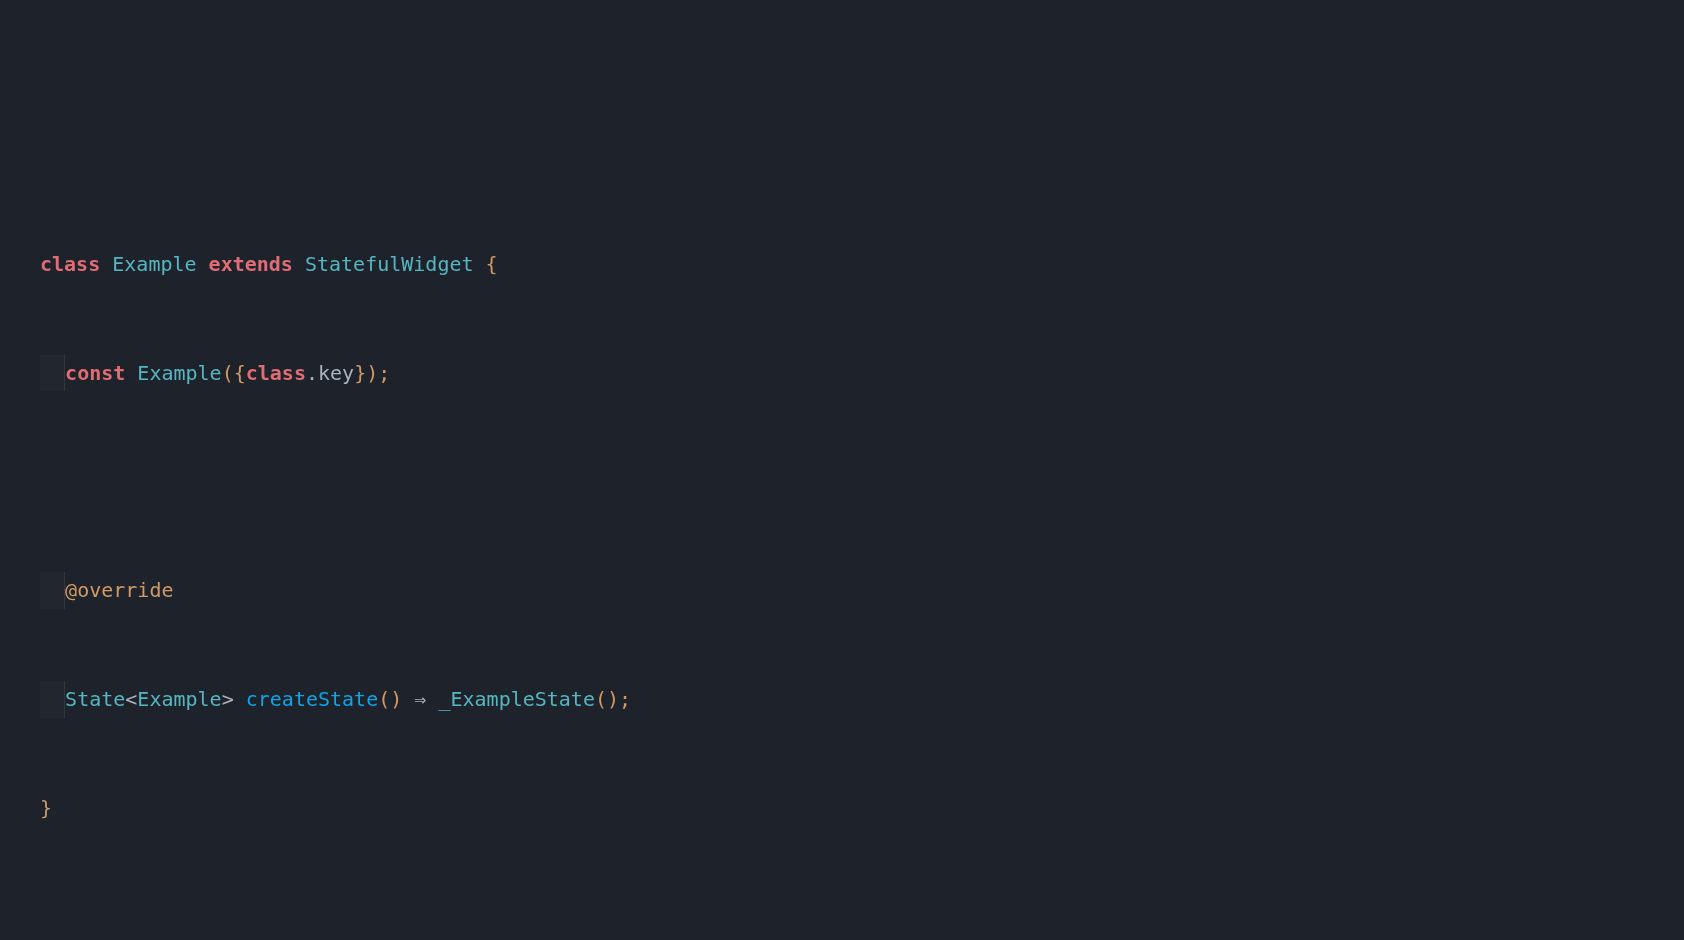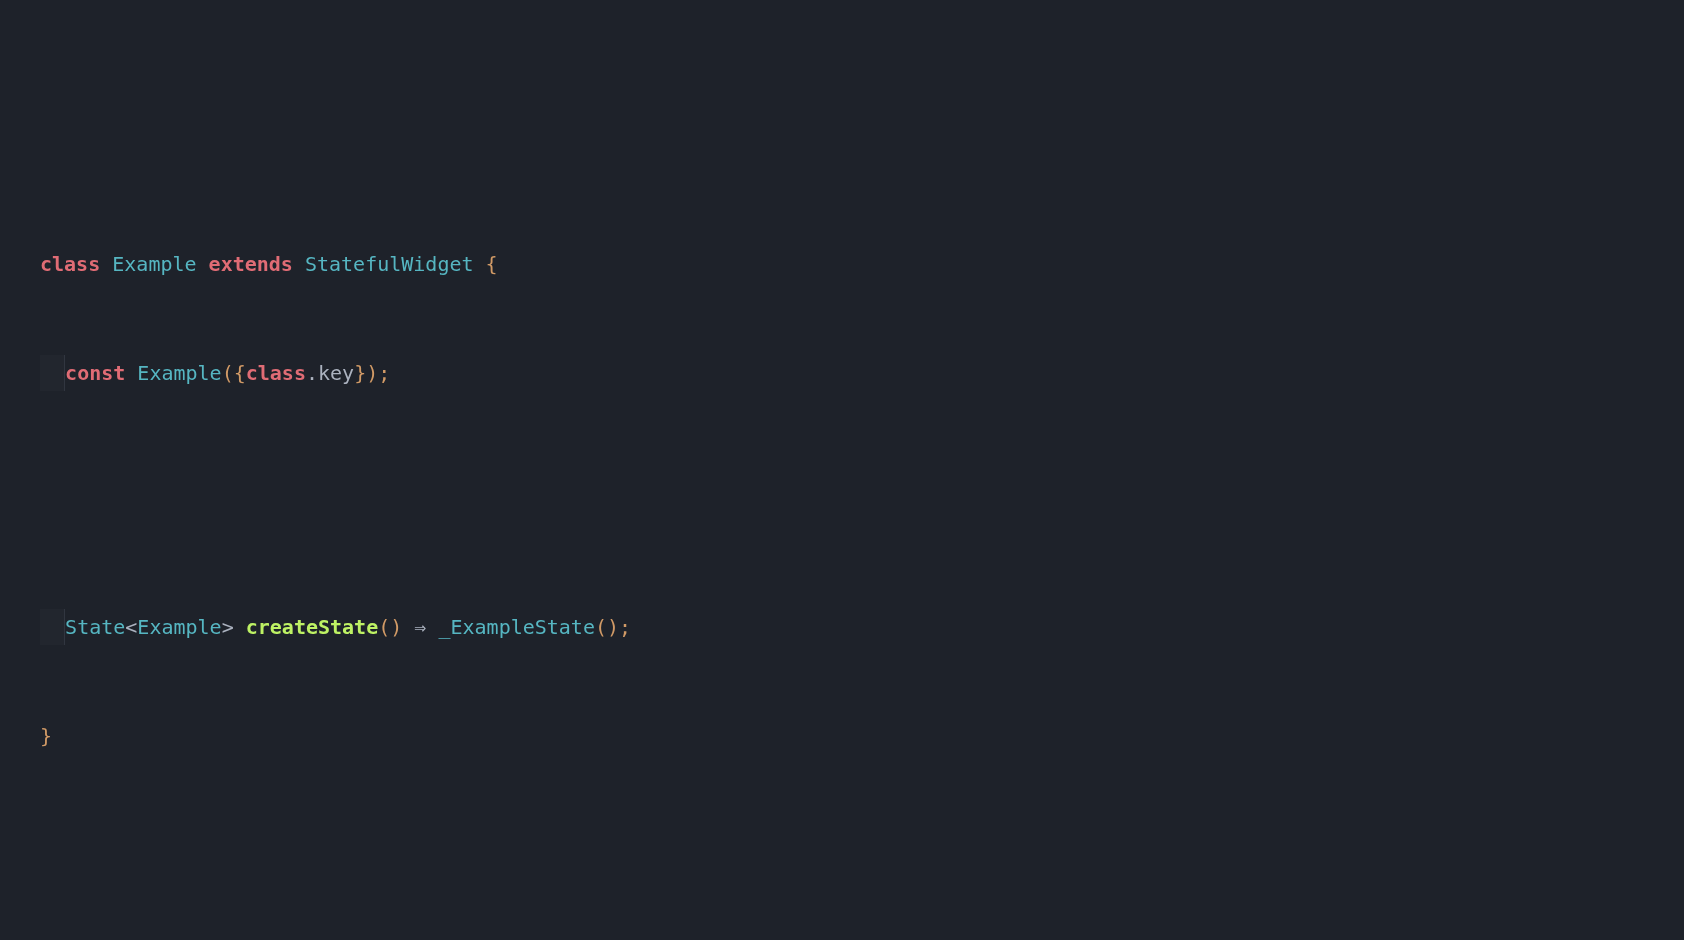"@override" div.line { html: none -> <div><span> </span><span>@override</span></div> }
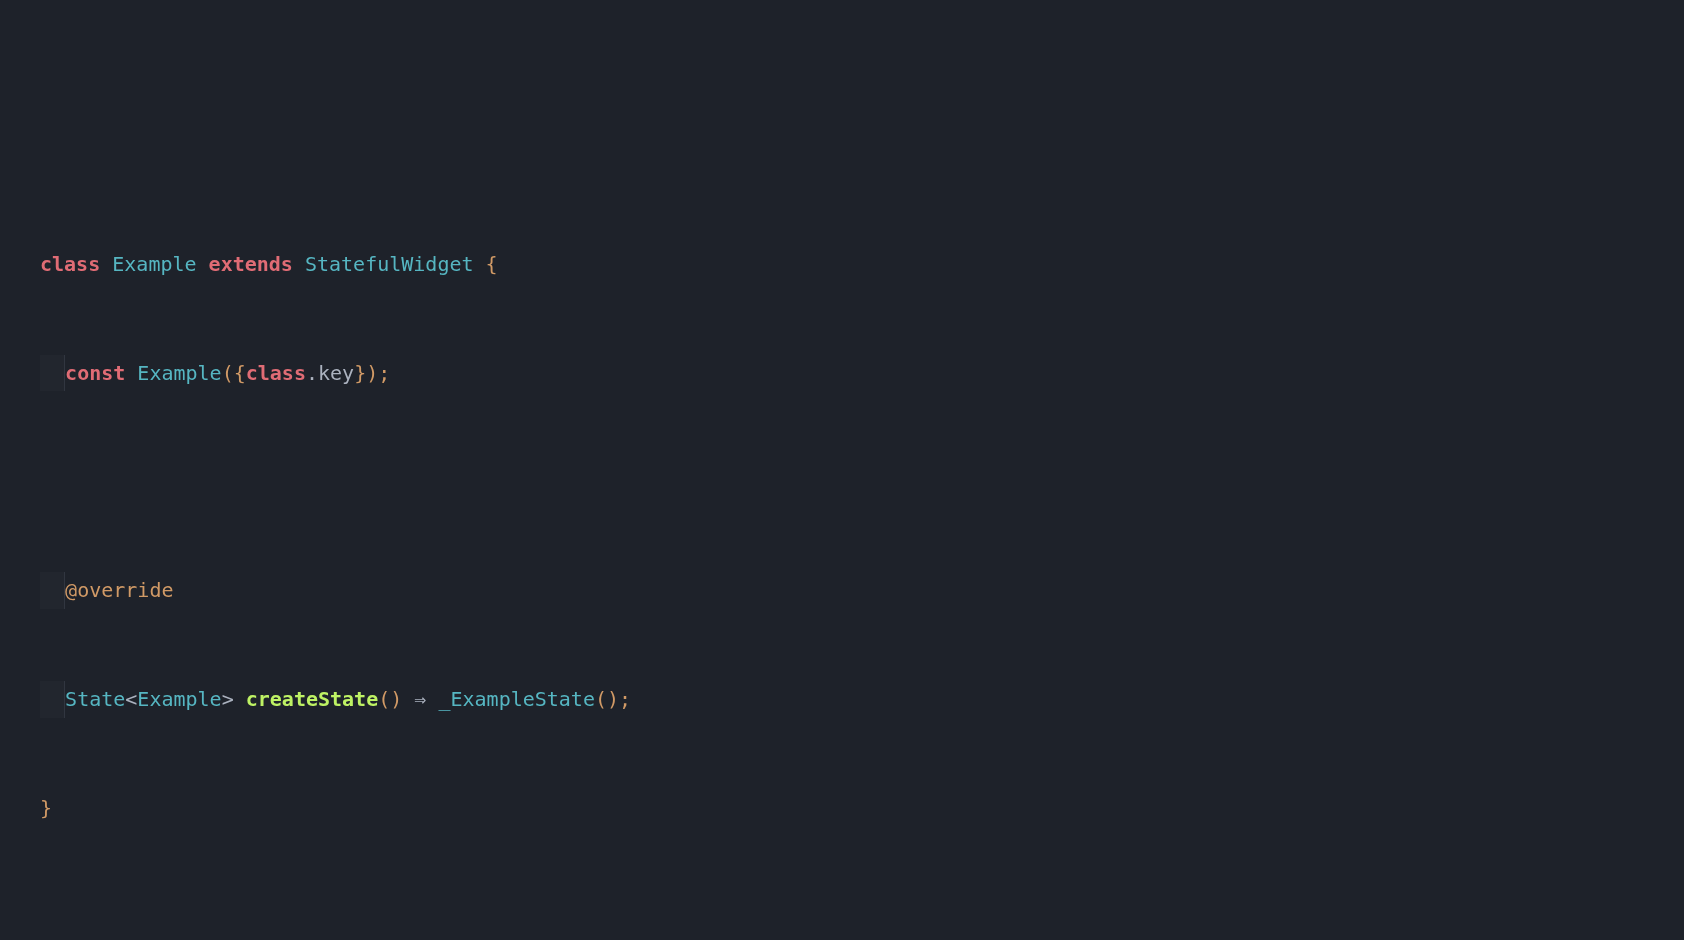"createState" .kw-blue { color: #bef264 -> #0ea5e9; font-weight: bold -> none }
